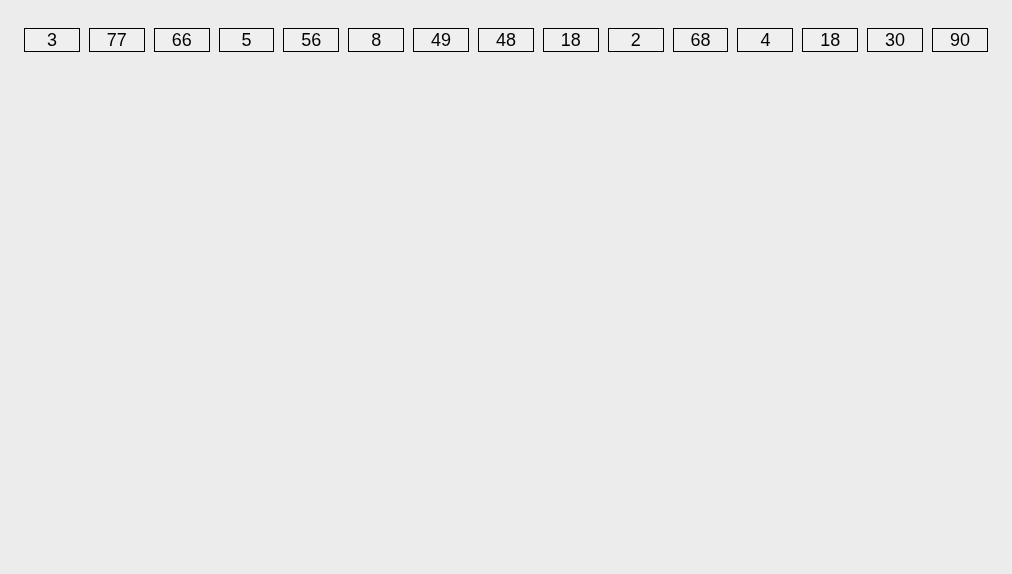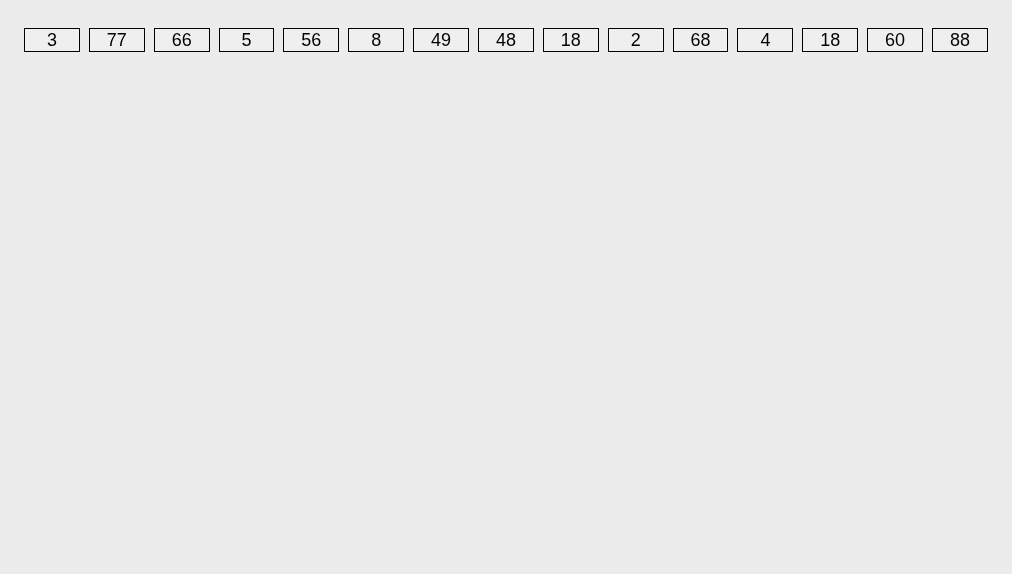"60" button.number-button { text: 60 -> 30 }
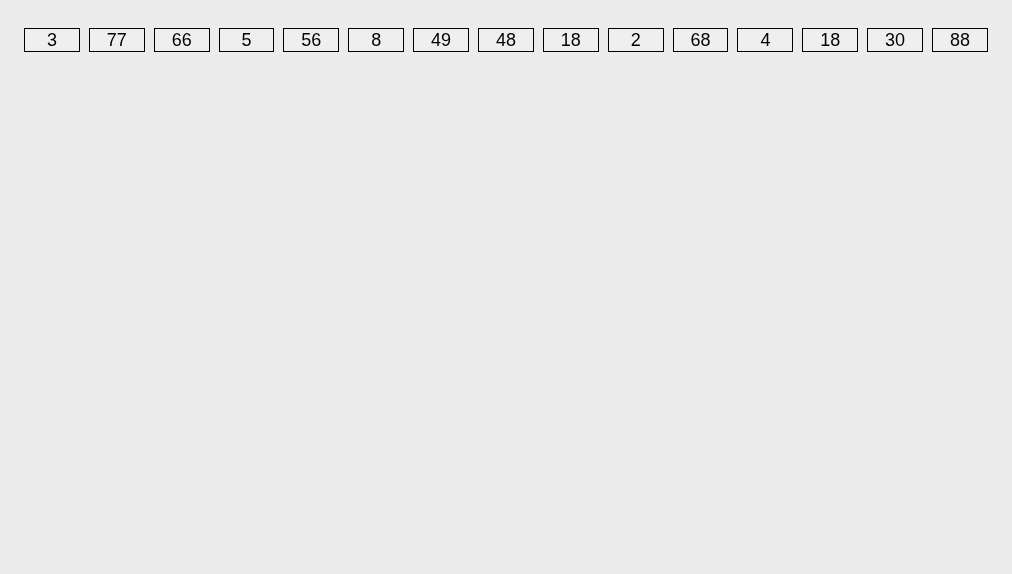"88" button.number-button { text: 88 -> 90 }
